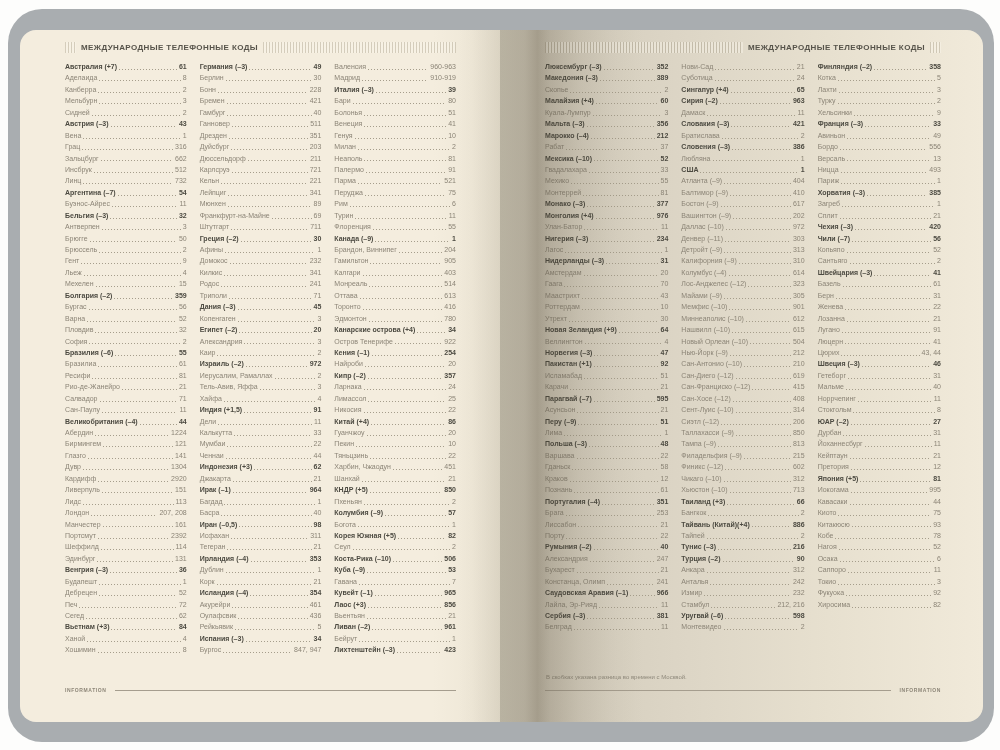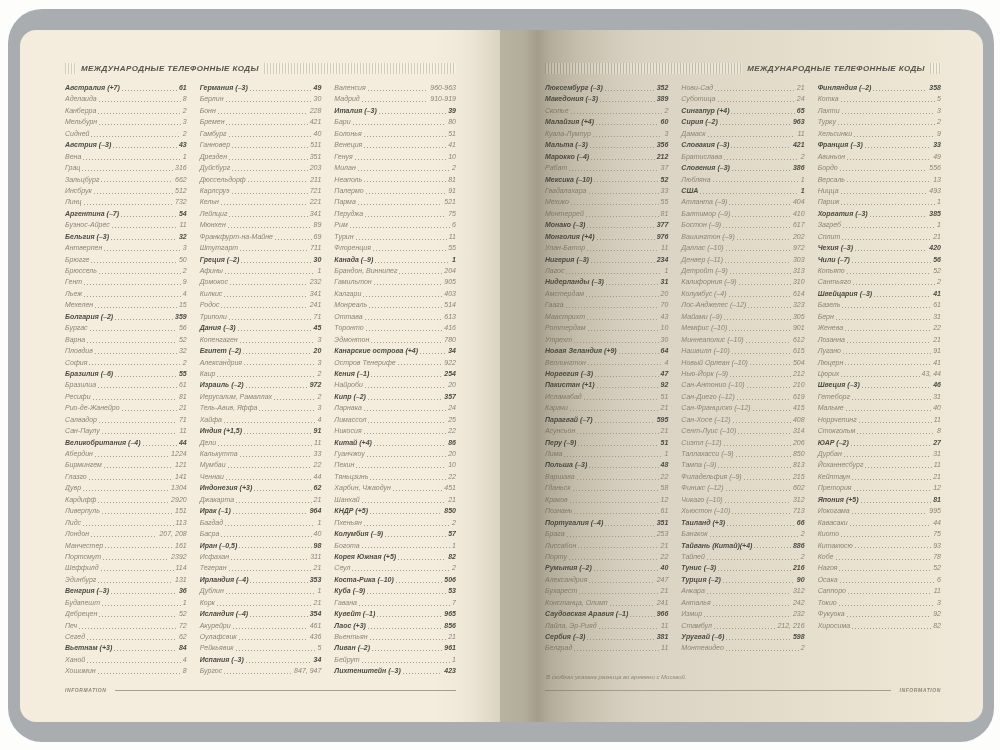"МЕЖДУНАРОДНЫЕ ТЕЛЕФОННЫЕ КОДЫ" .page-inner { font-style: italic -> none; top: 32px -> 11px }
